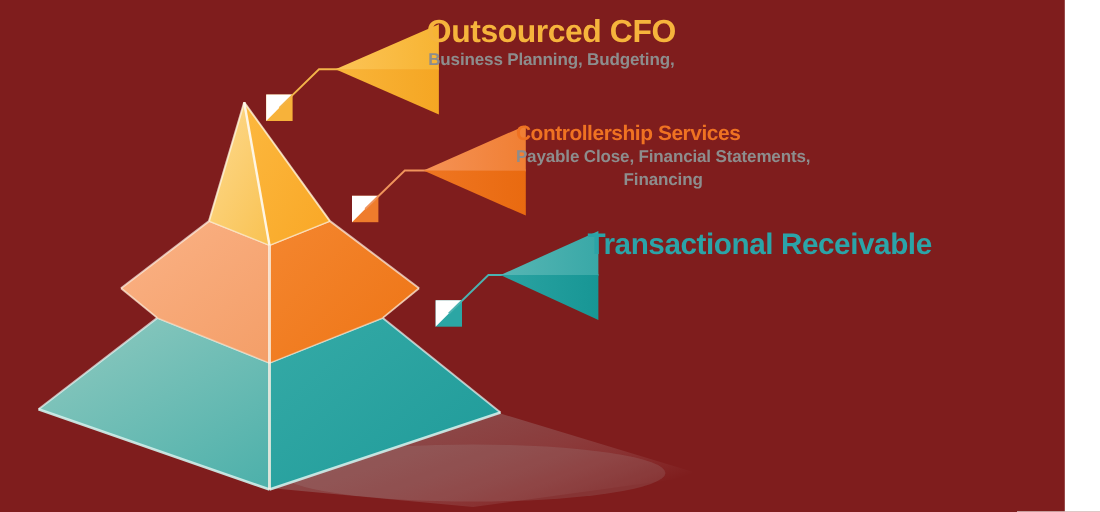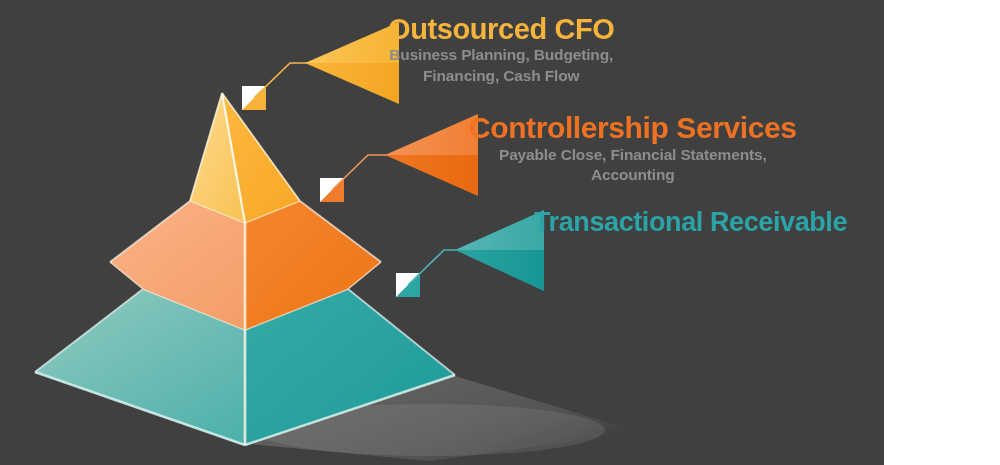"Outsourced CFO" #stage { background: #404040 -> #7f1d1d; width: 884px -> 968px }
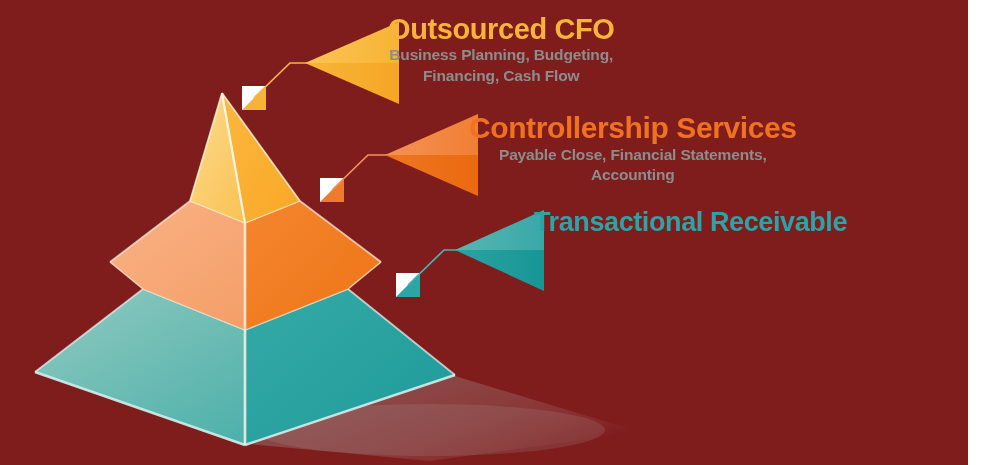"Financing, Cash Flow" span { html: <span>Financing, Cash Flow</span> -> none }
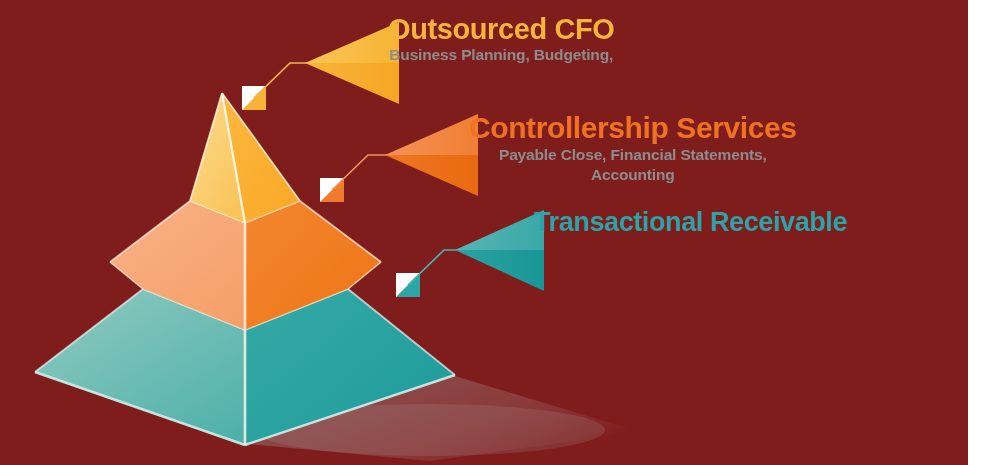"Controllership Services" #callout-controllership .callout-title { font-size: 30px -> 19px }
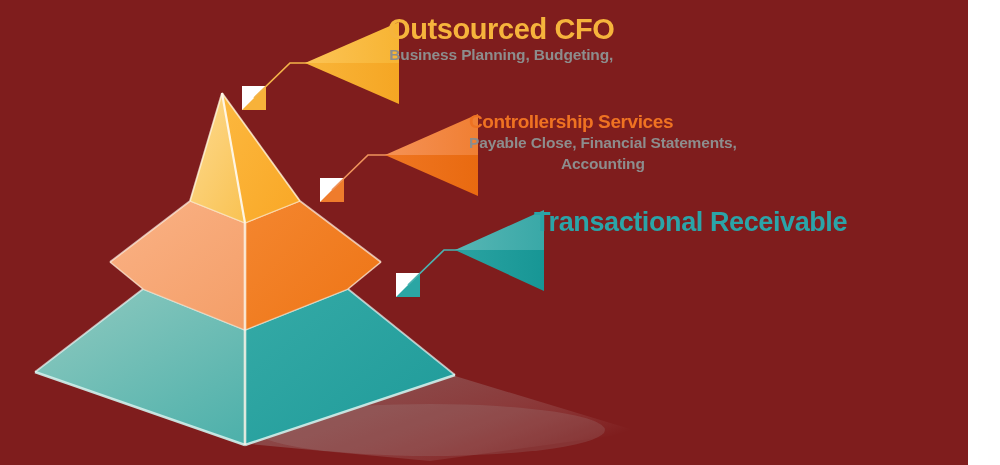"Accounting" span { text: Accounting -> Financing }
